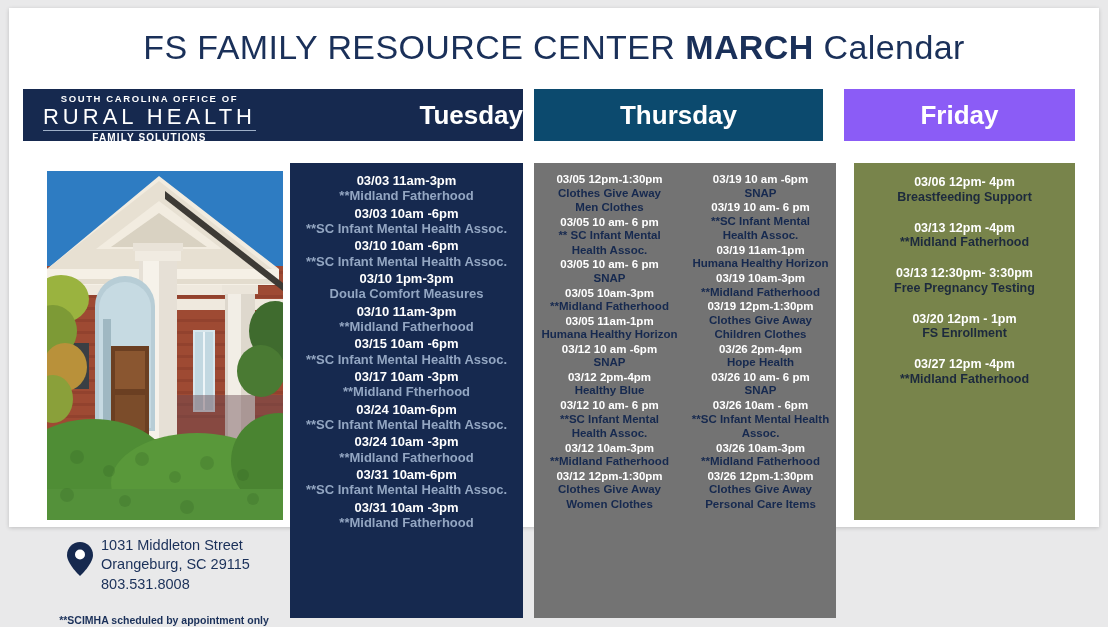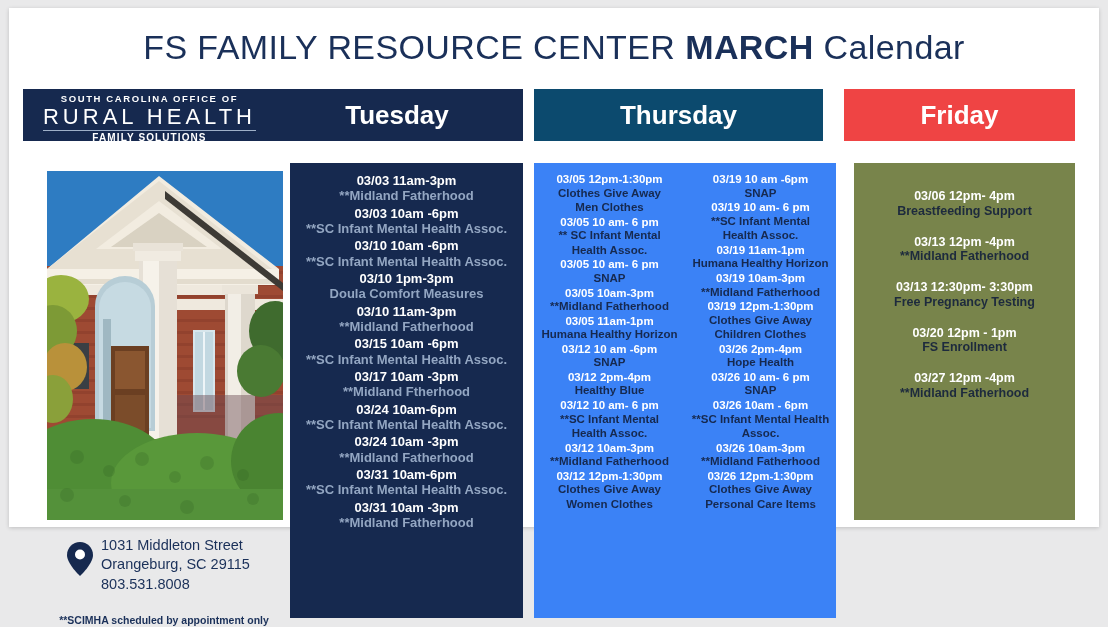"Tuesday" .tue-day { text-align: center -> right }
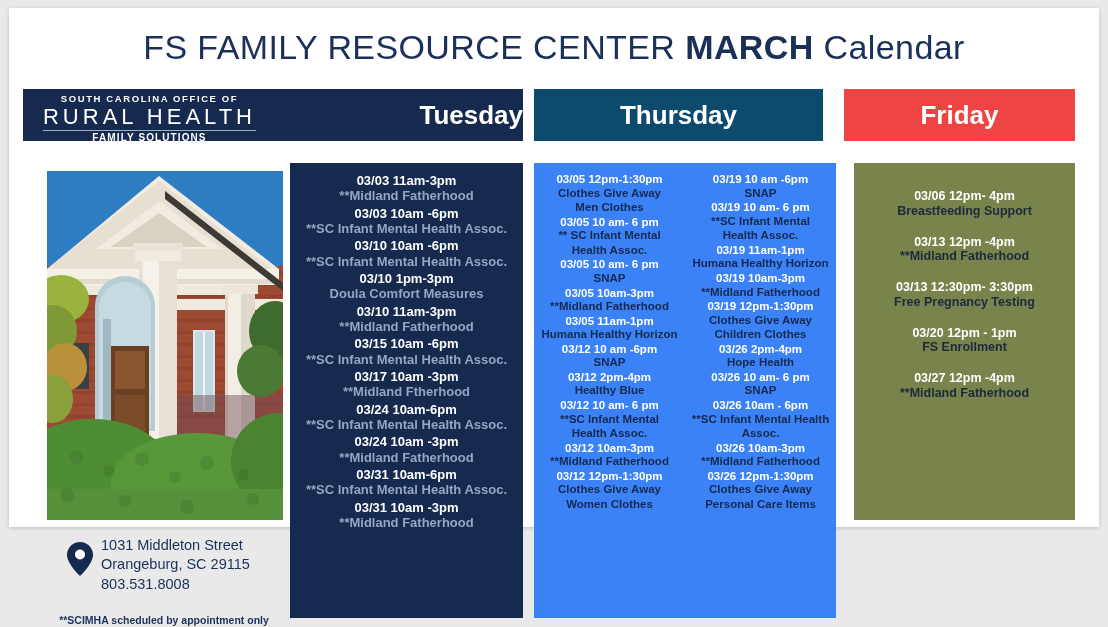"Friday" .hdr-fri { background: #ef4444 -> #8b5cf6 }
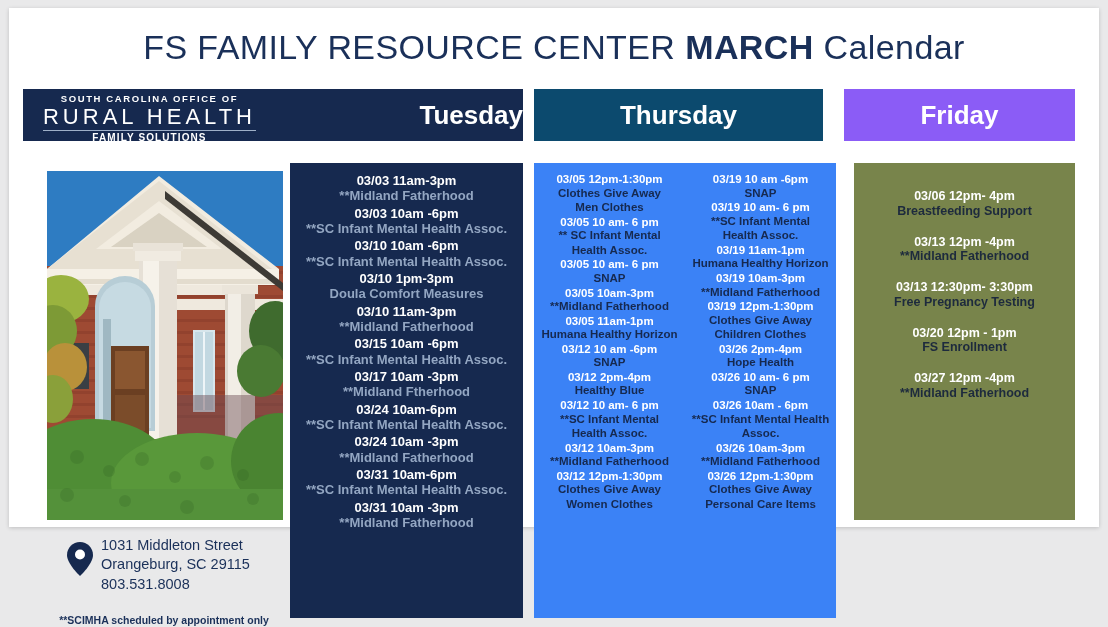"03/05 12pm-1:30pm" .col-thu { background: #3b82f6 -> #737373 }
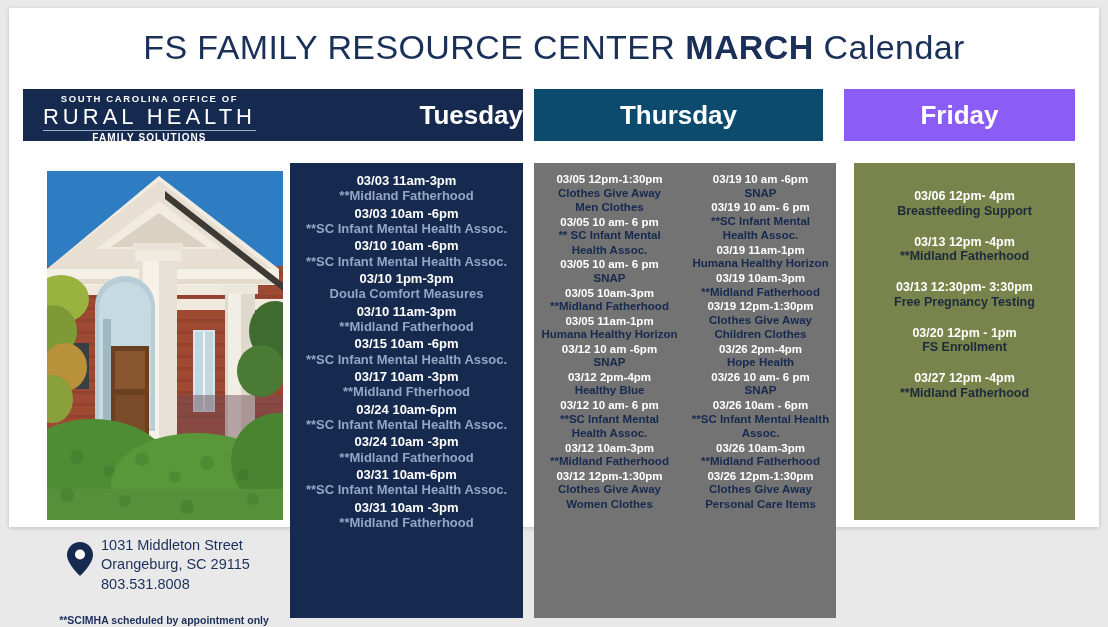"03/06 12pm- 4pm" .col-fri { padding-top: 26px -> 12px }
